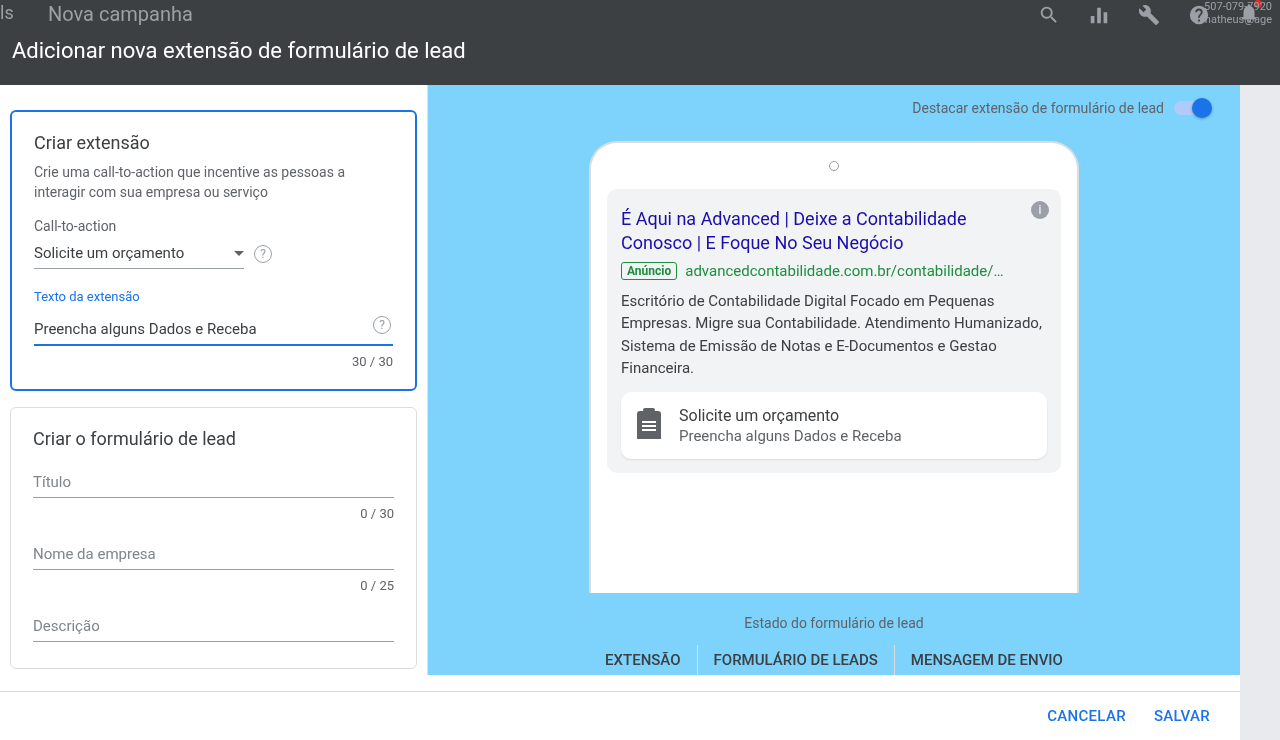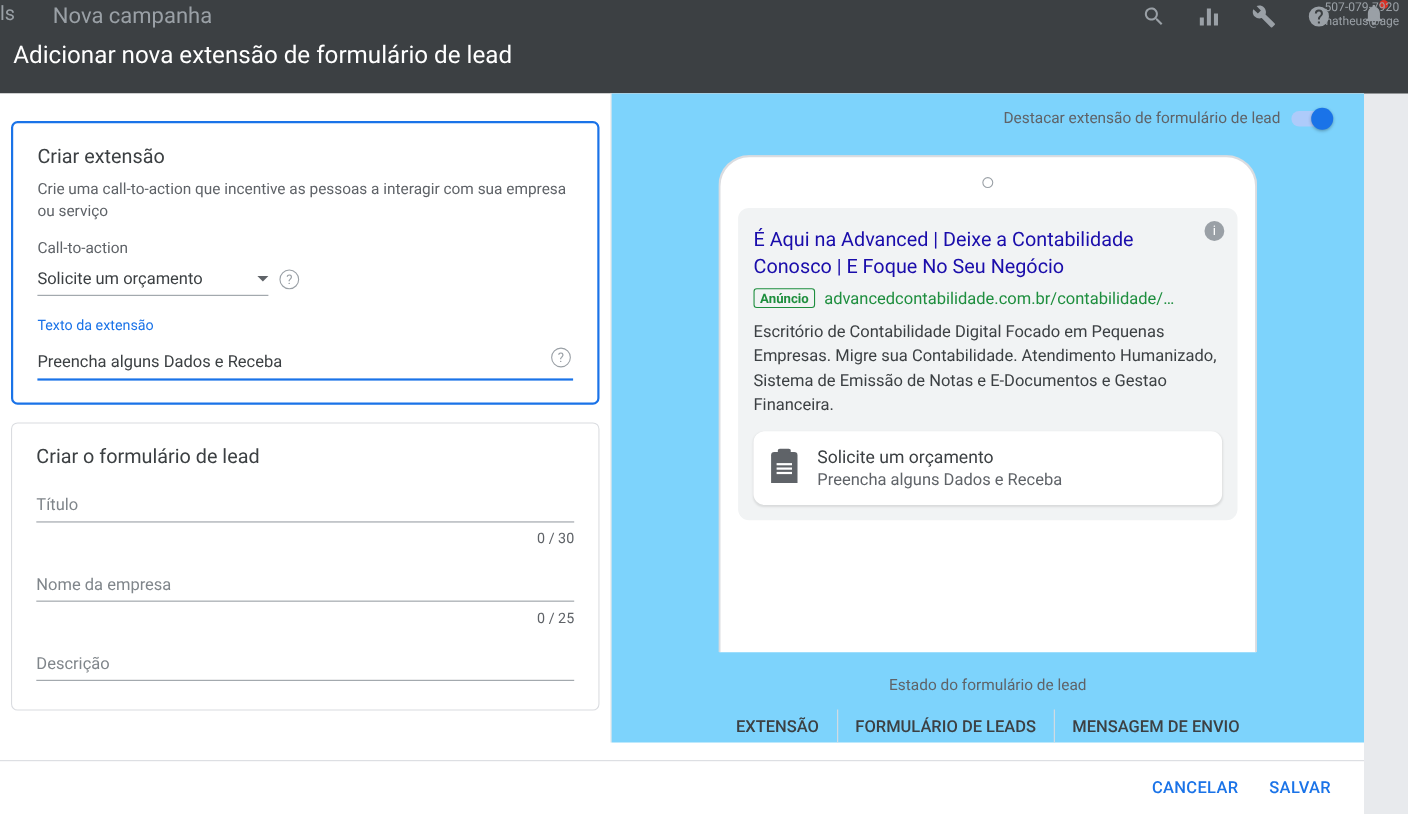"Criar extensão" .left-panel { width: 556px -> 428px }
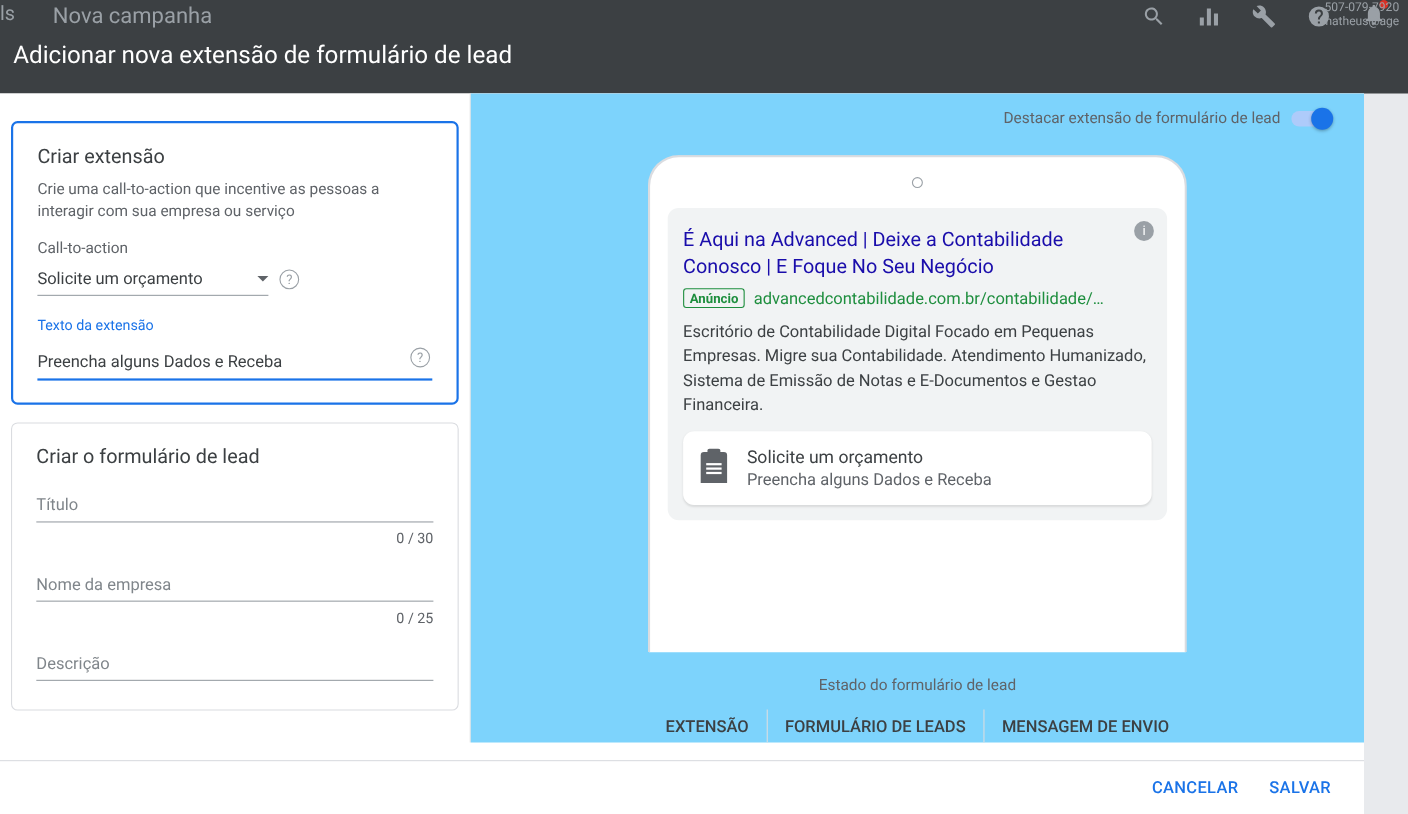"30 / 30" div.counter { html: none -> <div>30 / 30</div> }
